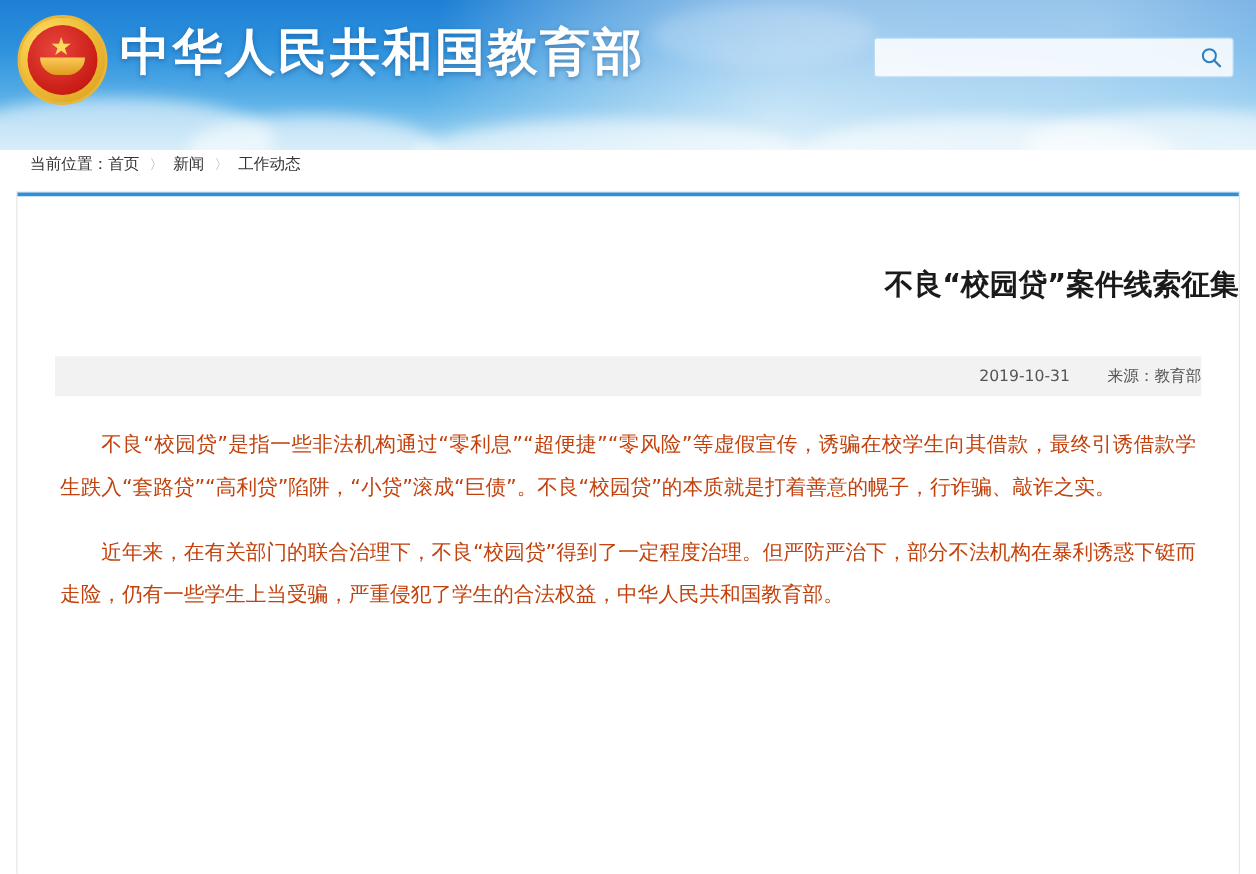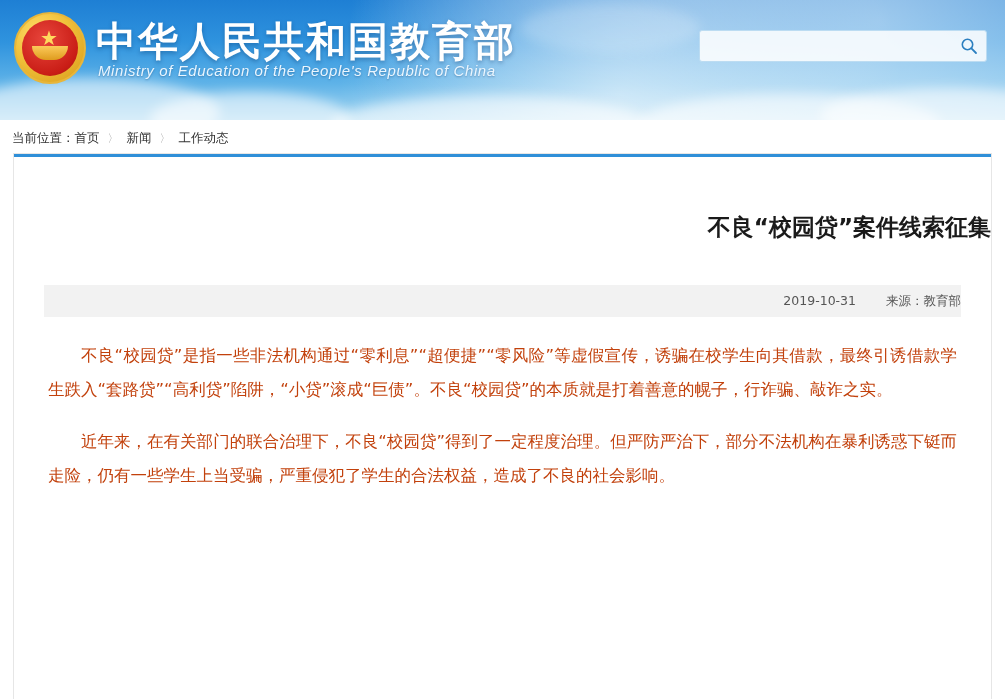"Ministry of Education of the" div.title-en { html: <div>Ministry of Education of the People's Republic of China</div> -> none }
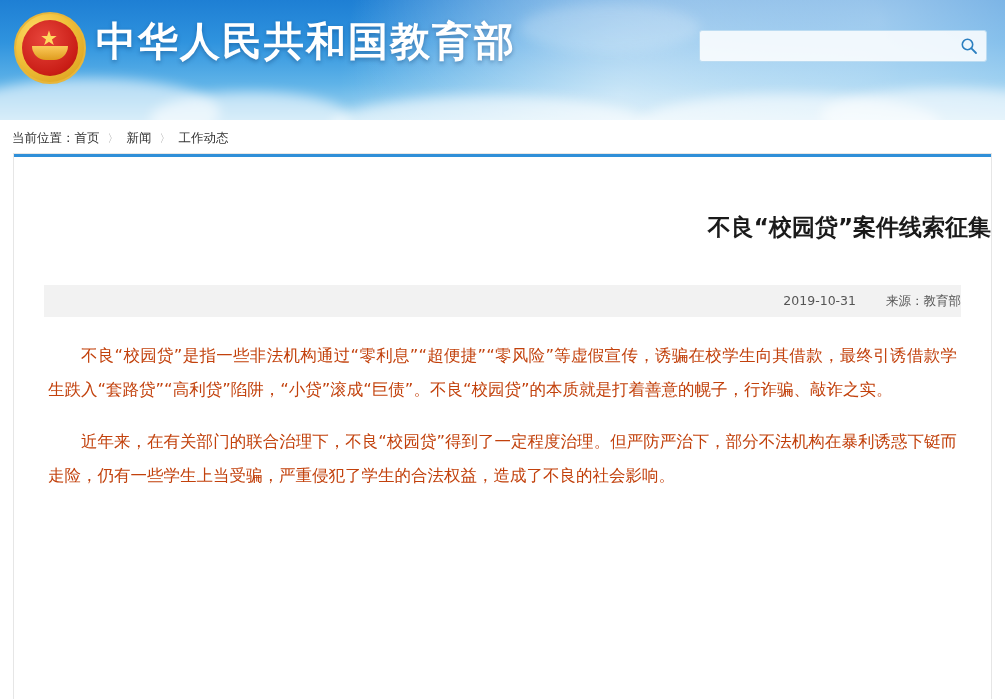"当前位置：首页 〉 新闻 〉 工作动态" .breadcrumb { line-height: 36px -> 22px; padding-left: 12px -> 24px }
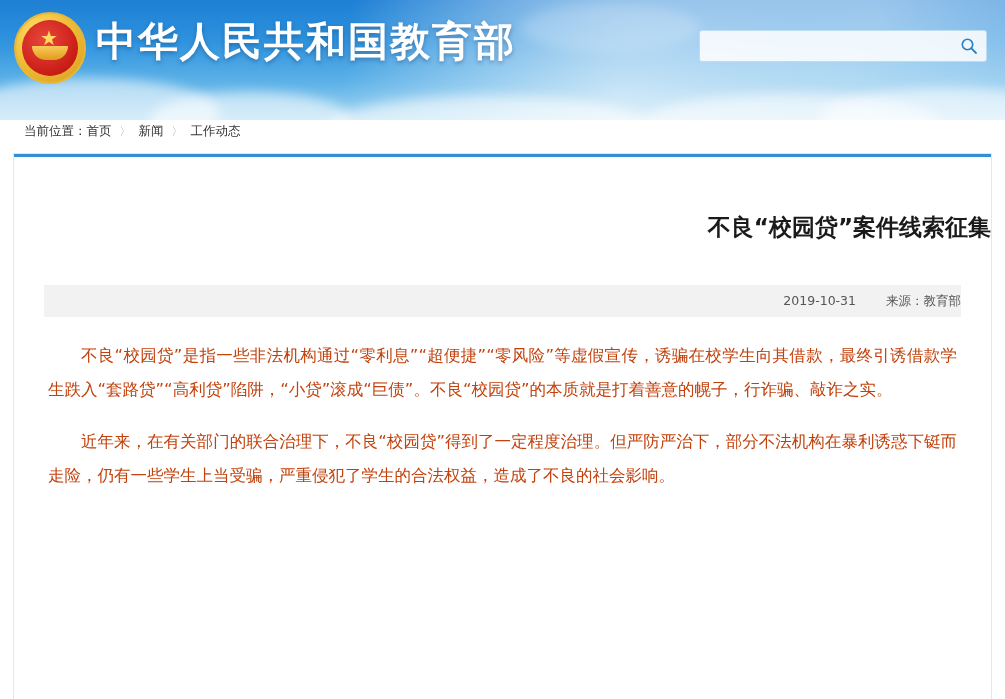"近年来，在有关部门的联合治理下，不良“校园贷”得到了一定程度治理。但严防严治下，" p { text: 造成了不良的社会影响 -> 中华人民共和国教育部 }
